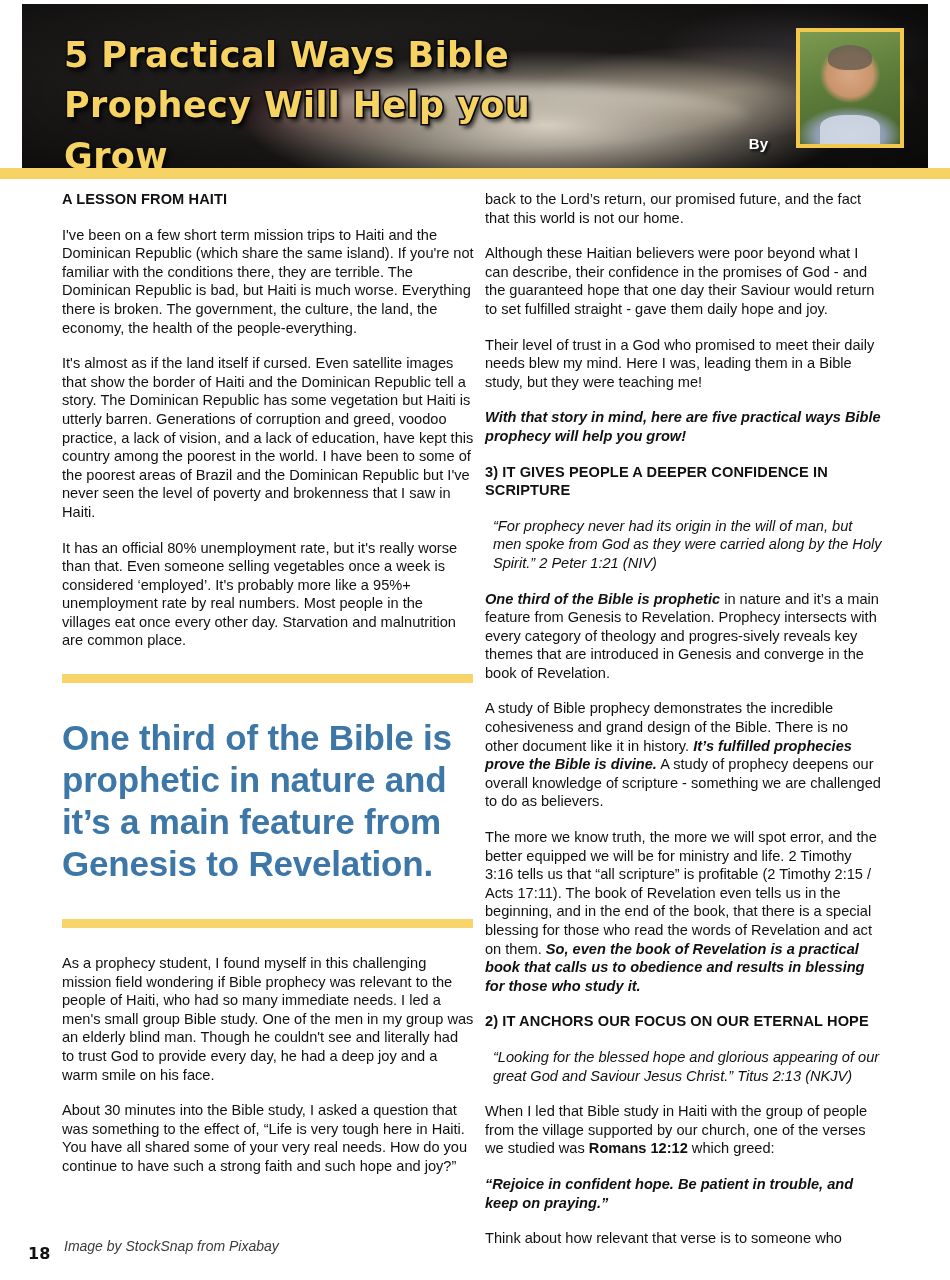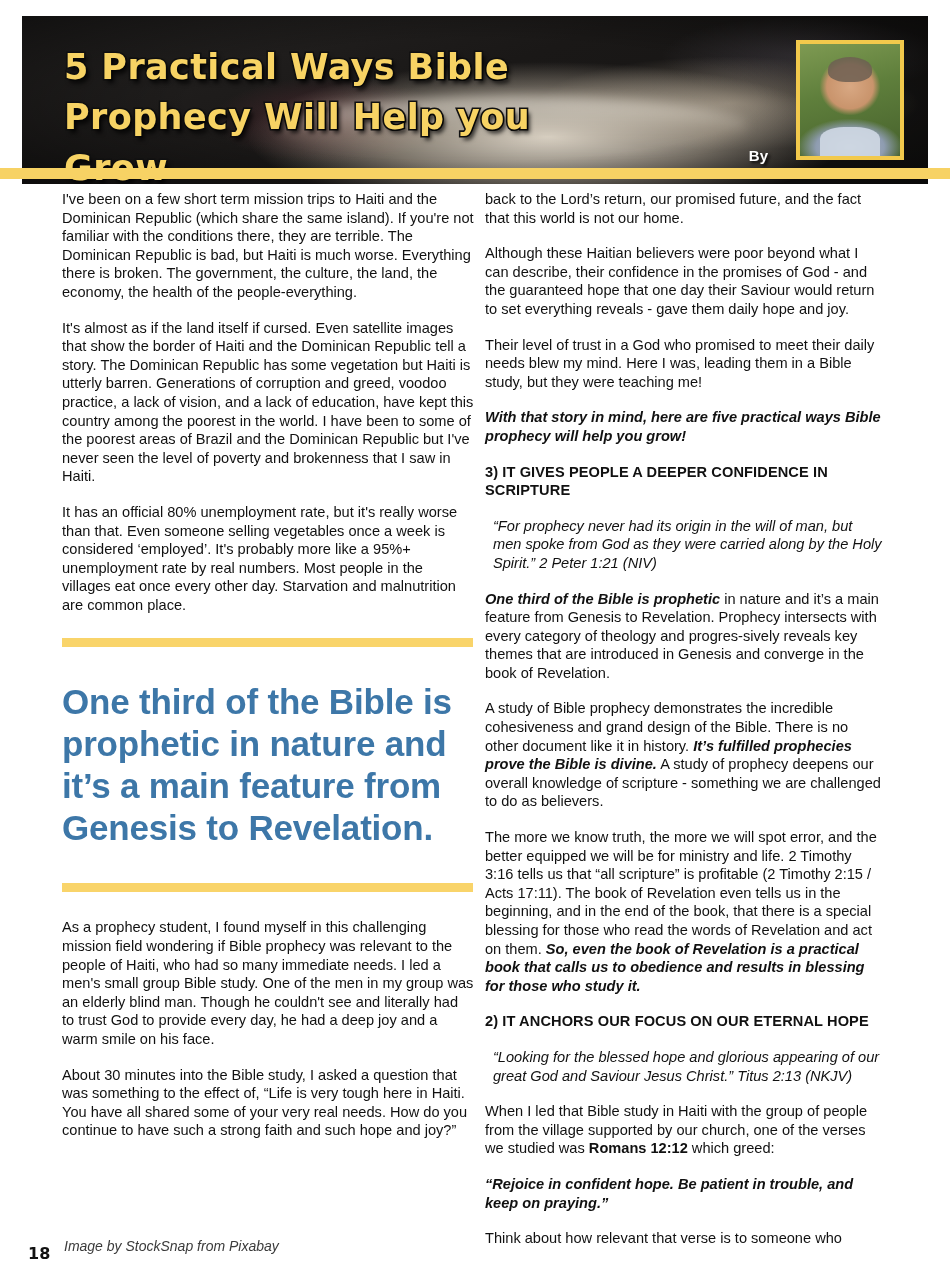"5 Practical Ways Bible" .header { top: 16px -> 4px }
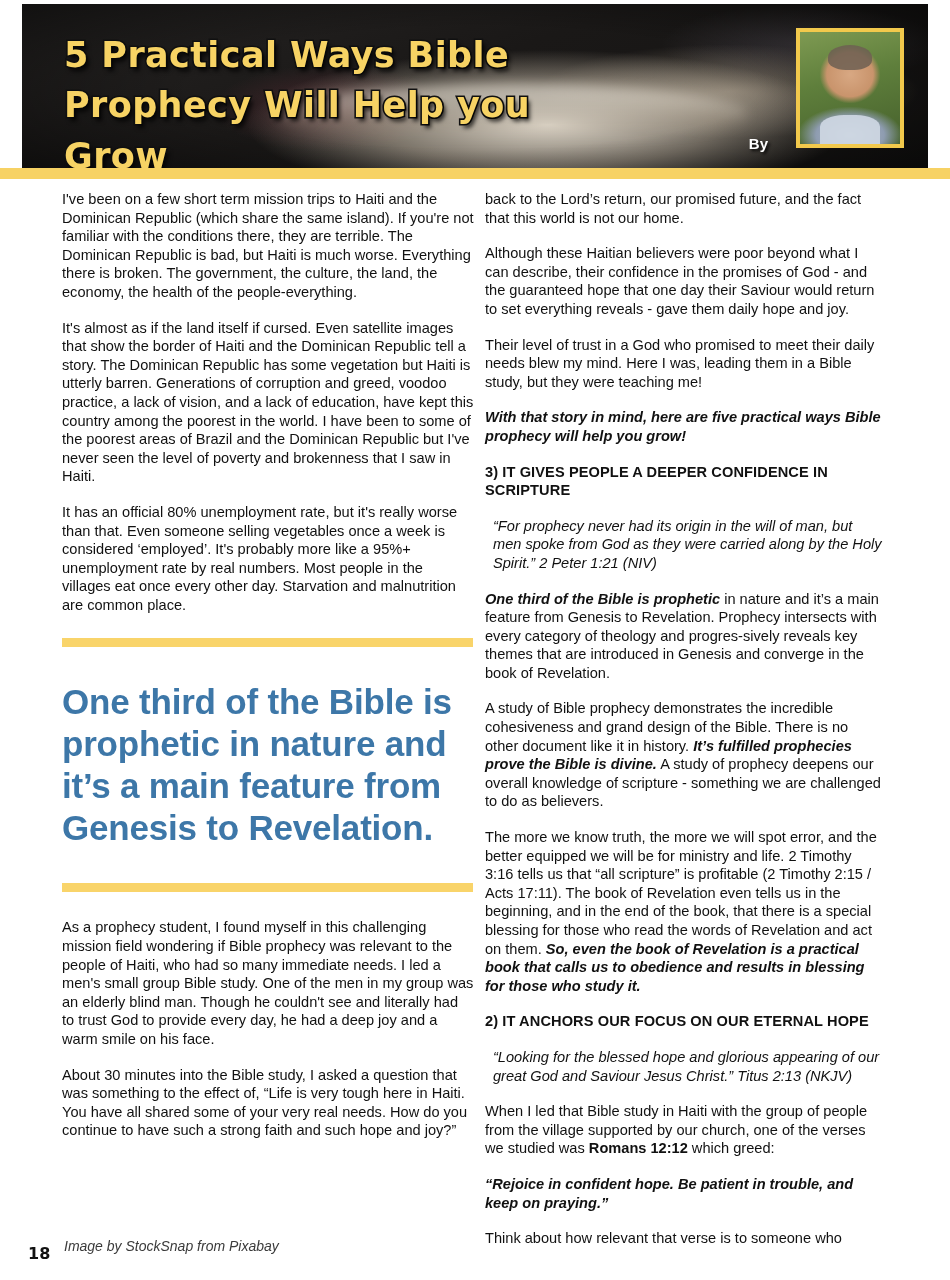"A LESSON FROM HAITI" h2.section { html: none -> <h2>A LESSON FROM HAITI</h2> }
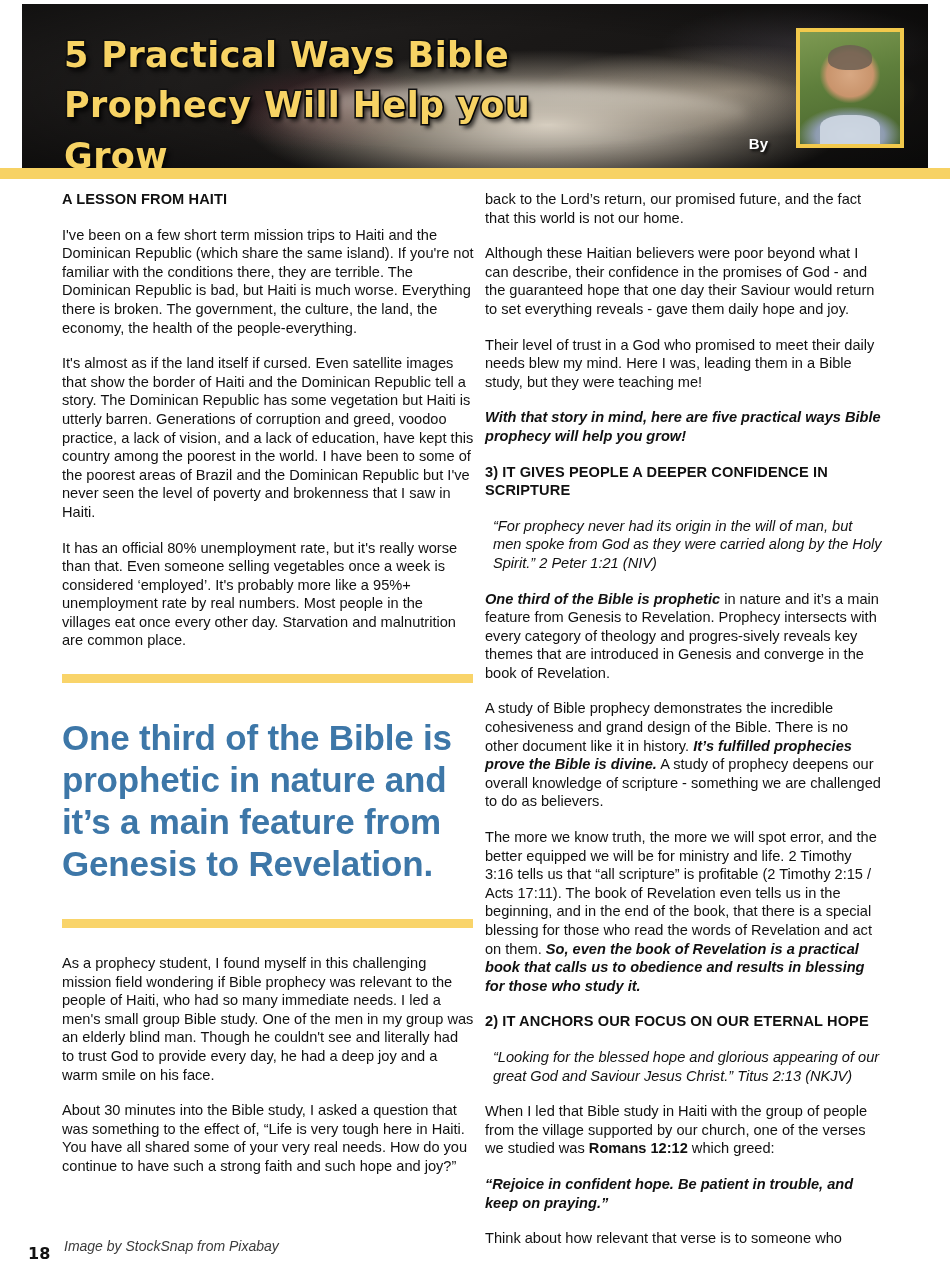"Although these Haitian believers were" p { text: everything reveals -> fulfilled straight }
